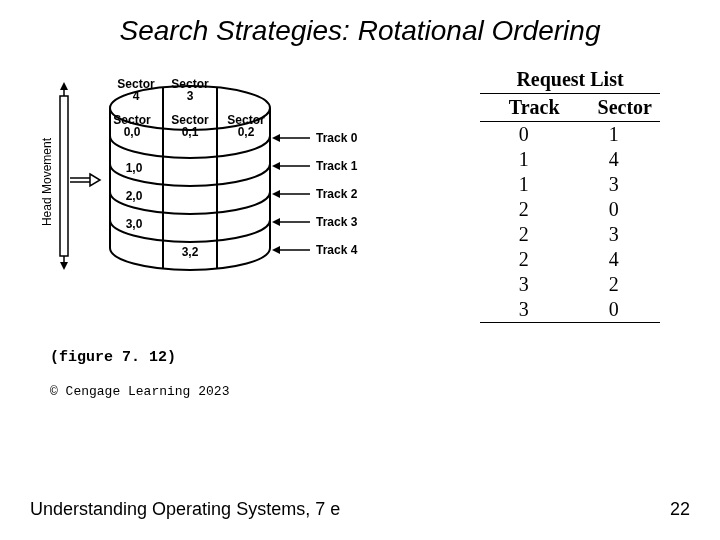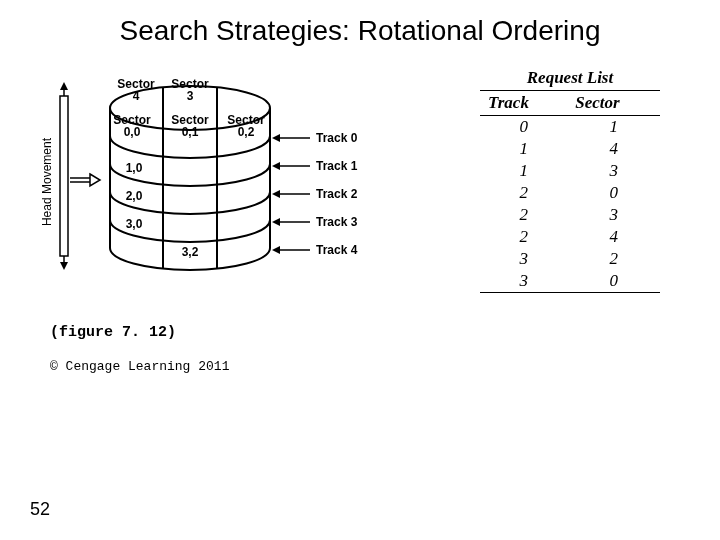"Search Strategies: Rotational Ordering" .title { font-style: none -> italic }
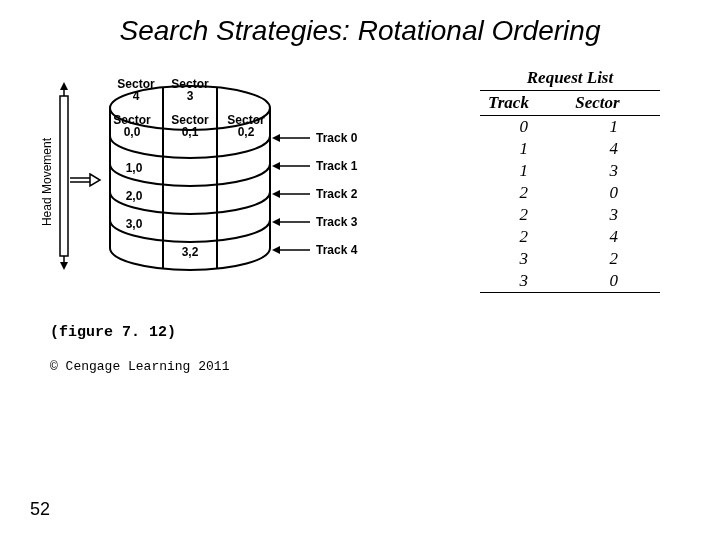"Request List" .table-area { font-size: 17px -> 20px; font-style: italic -> none }
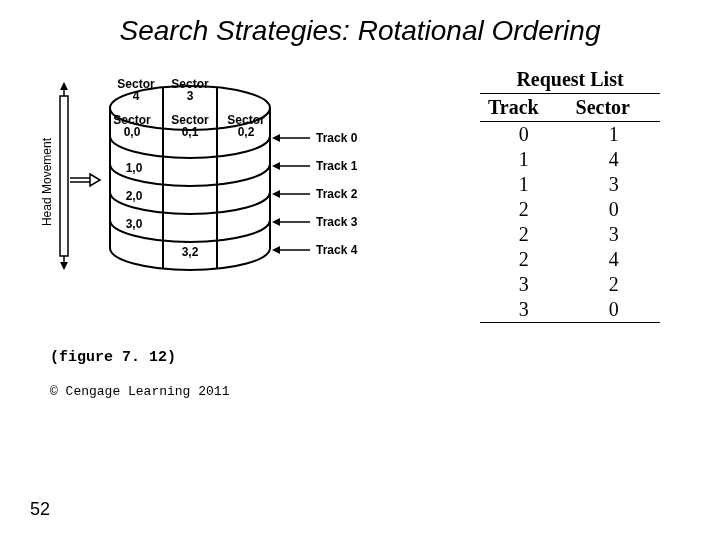"Track" .req-table th { text-align: left -> right }
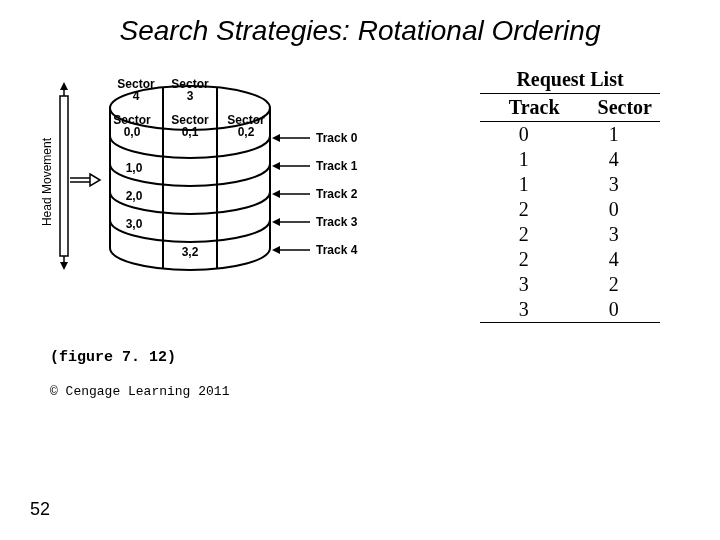"© Cengage Learning 2011" span.copyright { text: 2011 -> 2023 }
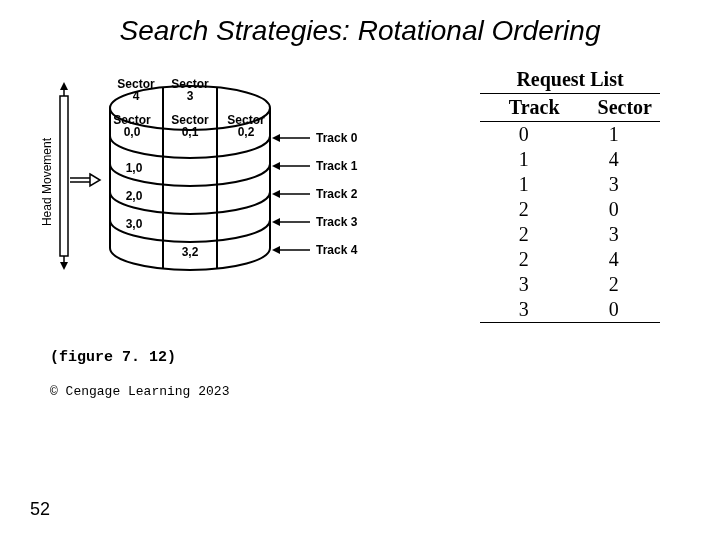"Understanding Operating Systems, 7 e" span { html: none -> <span>Understanding Operating Systems, 7 e</span> }
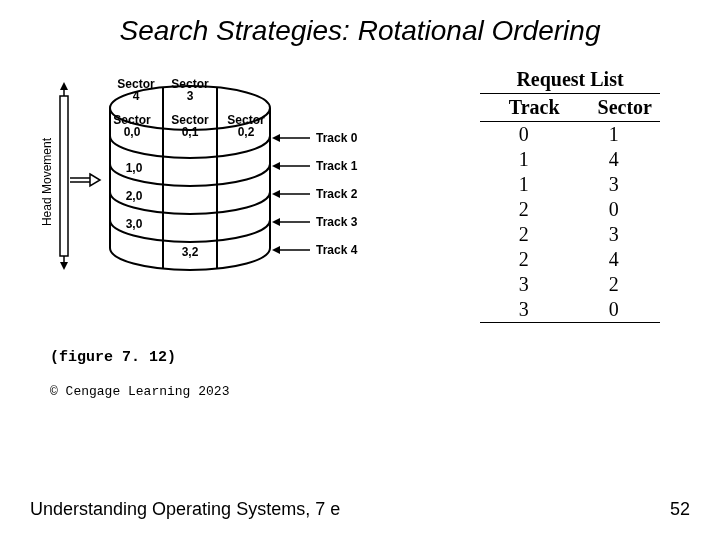"52" span { text: 52 -> 22 }
